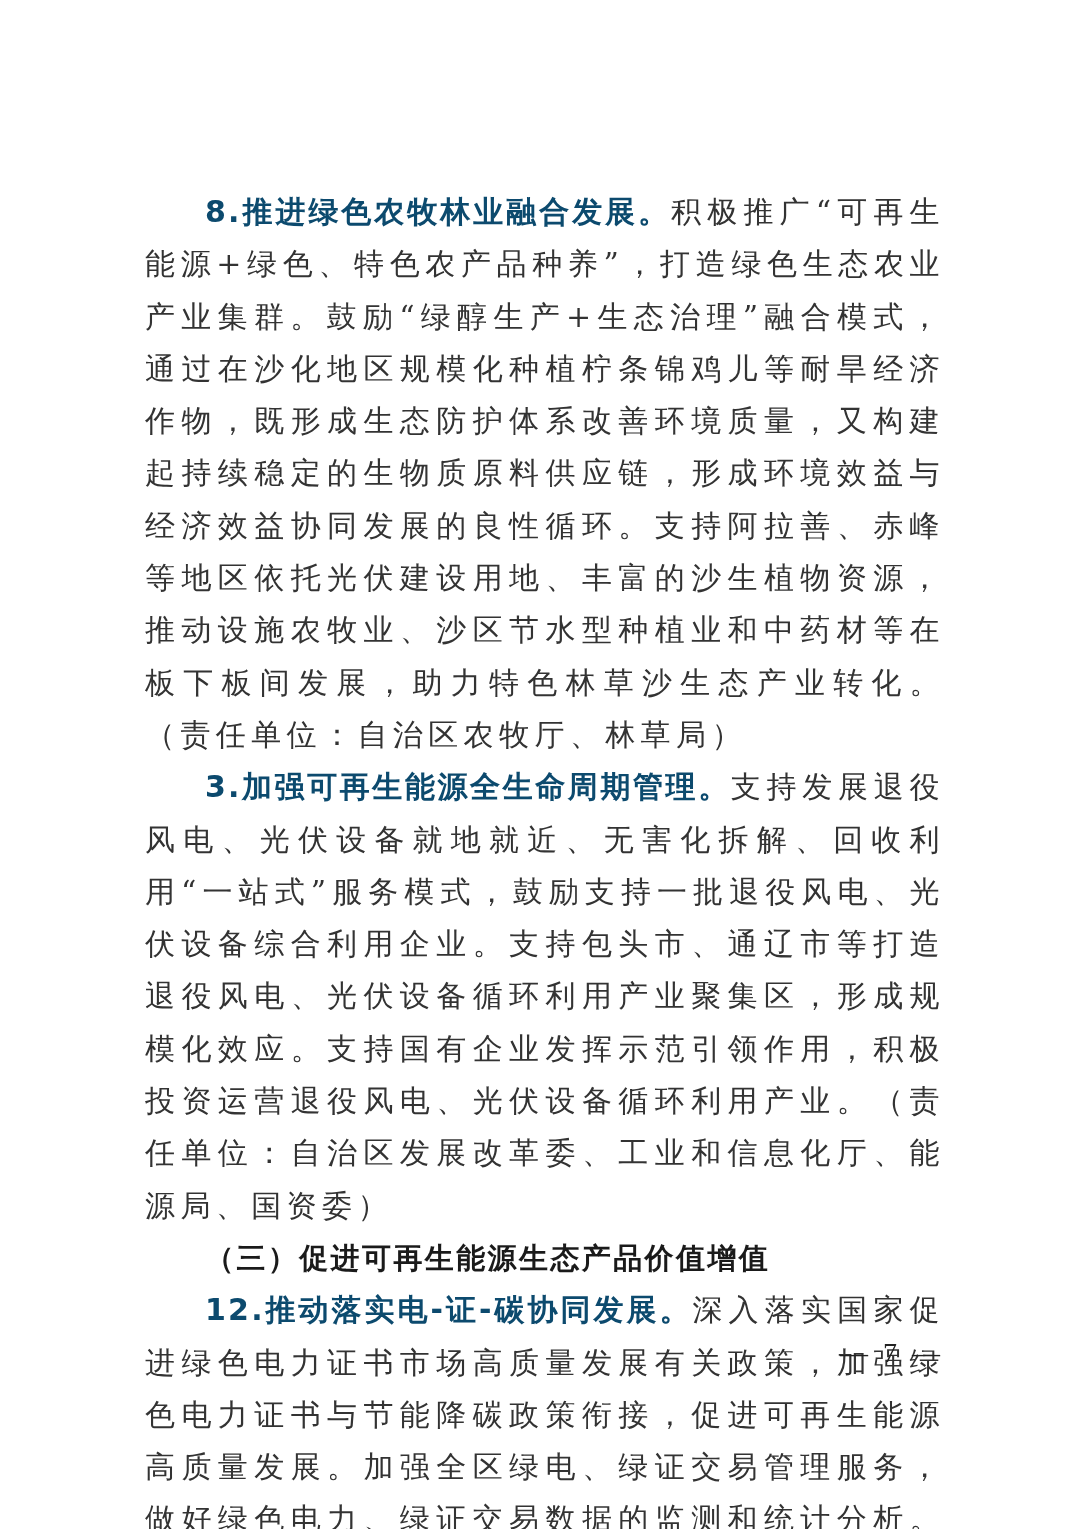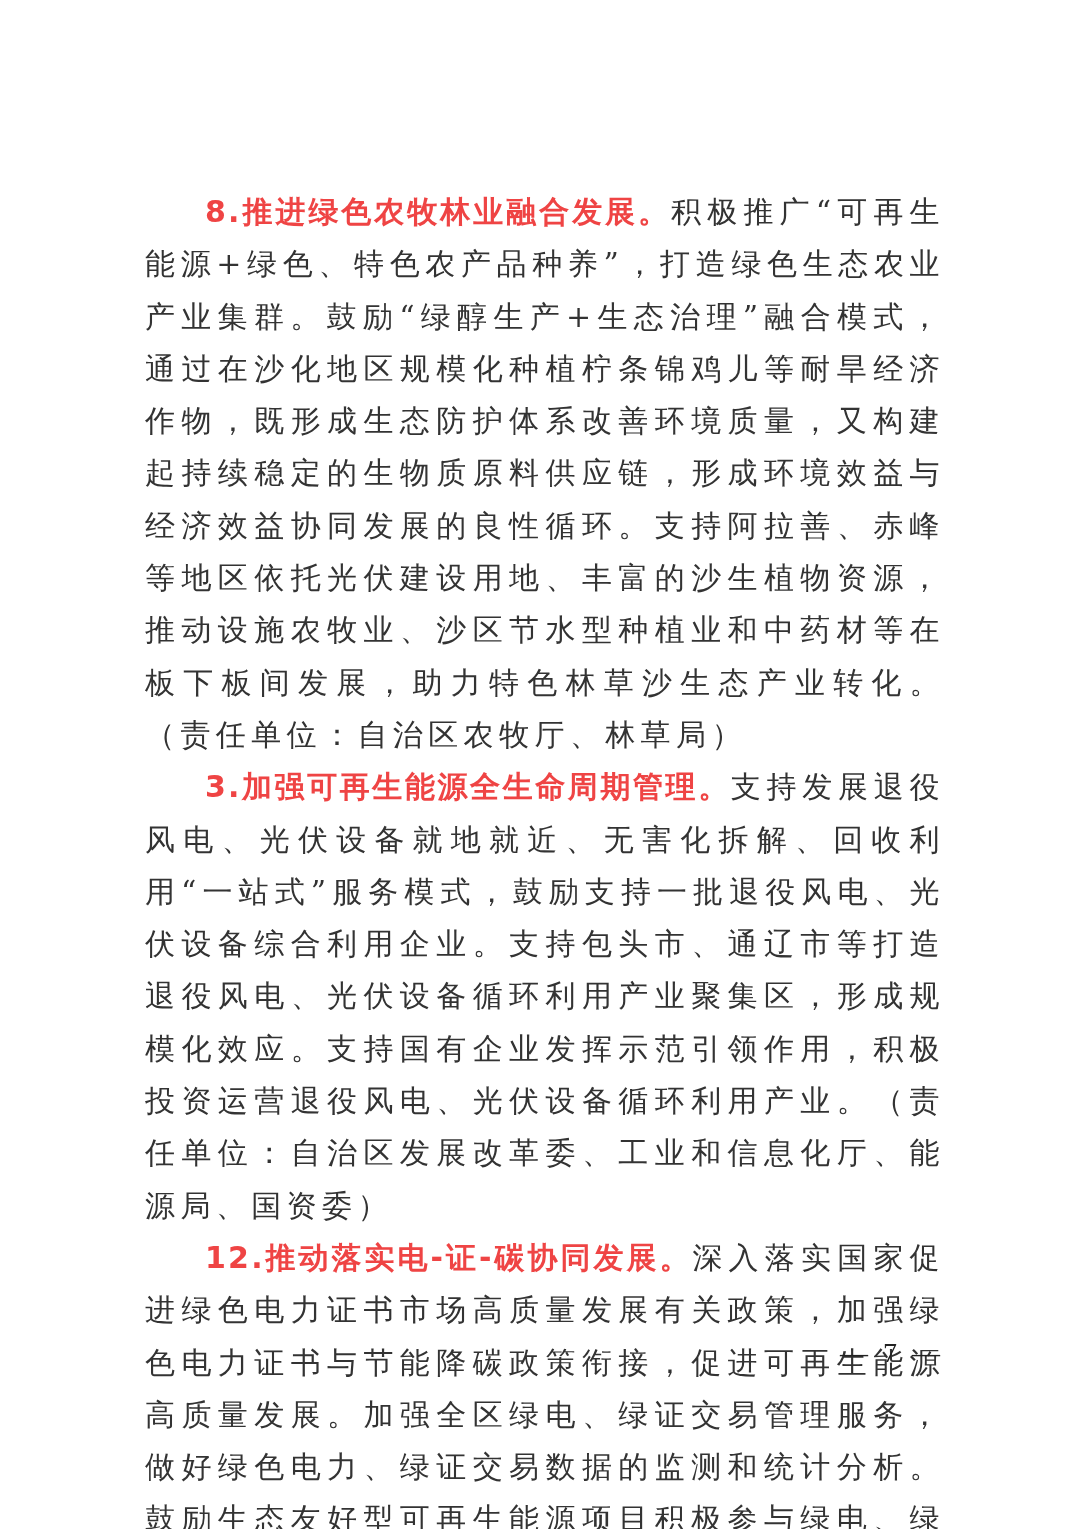"8.推进绿色农牧林业融合发展。" .para .lead { color: #ef4444 -> #0c4a6e }
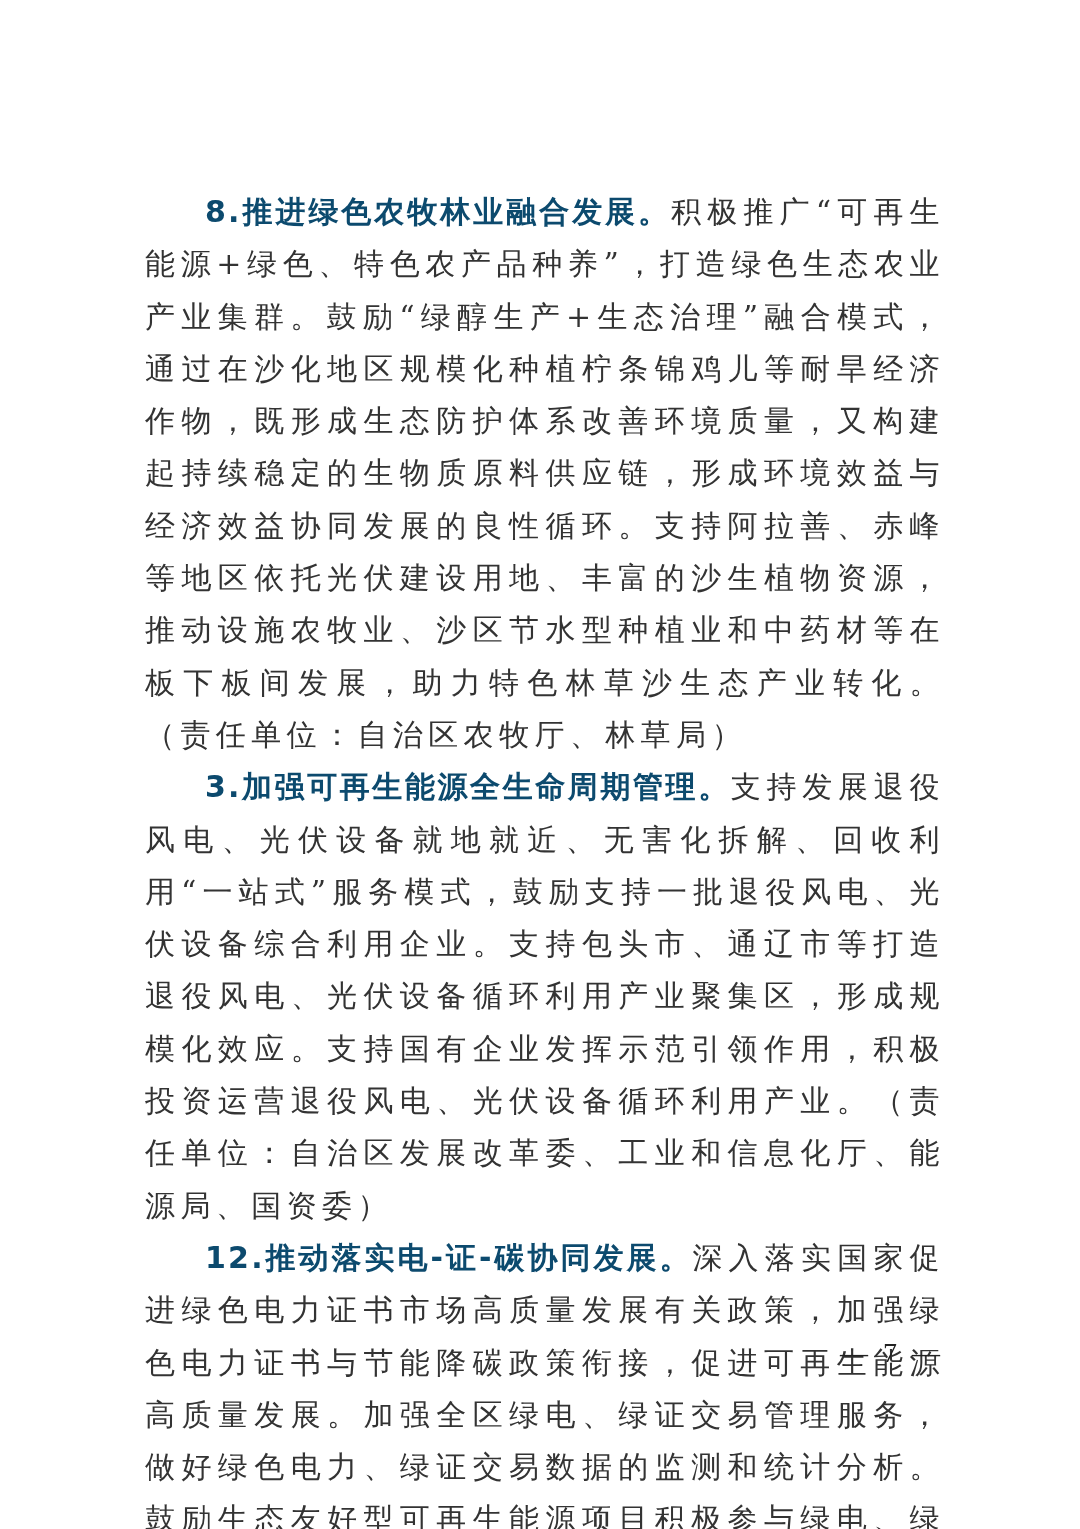"（三）促进可再生能源生态产品价值增值" p.heading { html: none -> <p>（三）促进可再生能源生态产品价值增值</p> }
